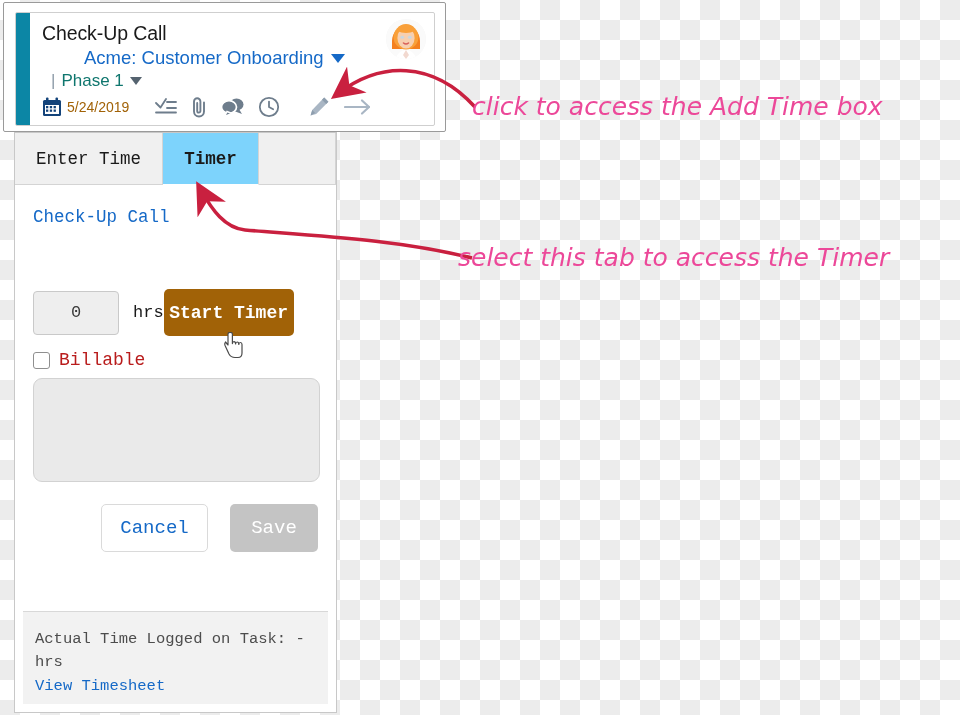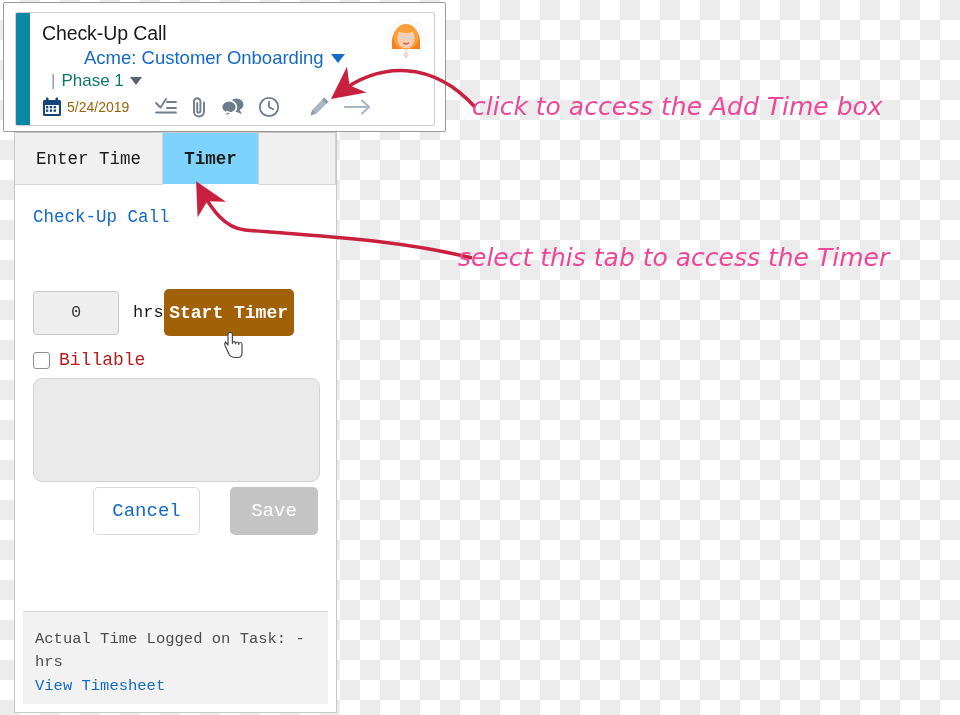"Cancel" #btn-row { gap: 30px -> 22px; margin-top: 5px -> 22px }
